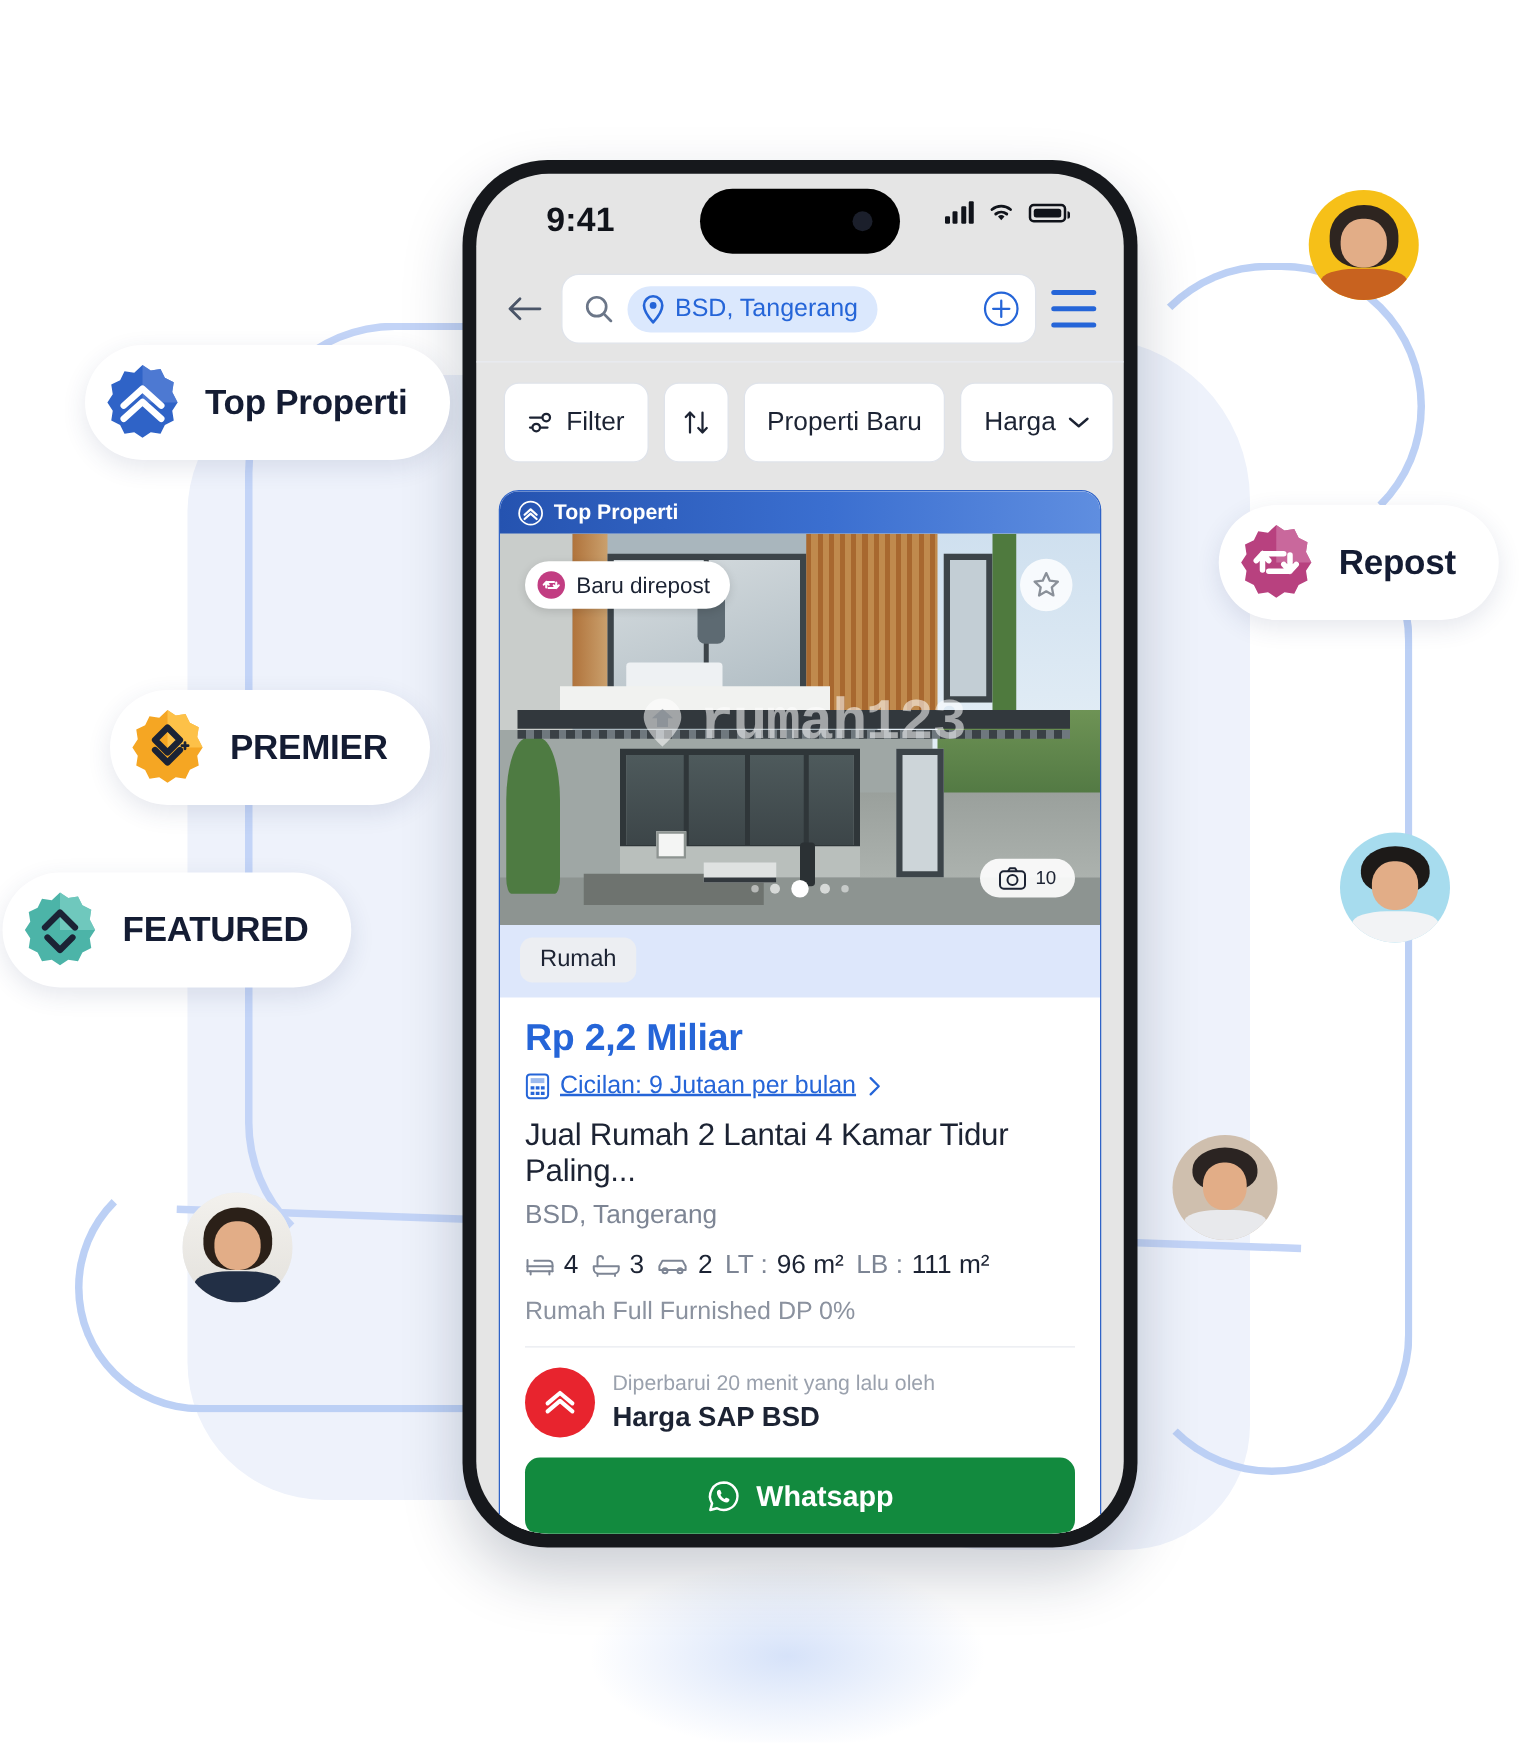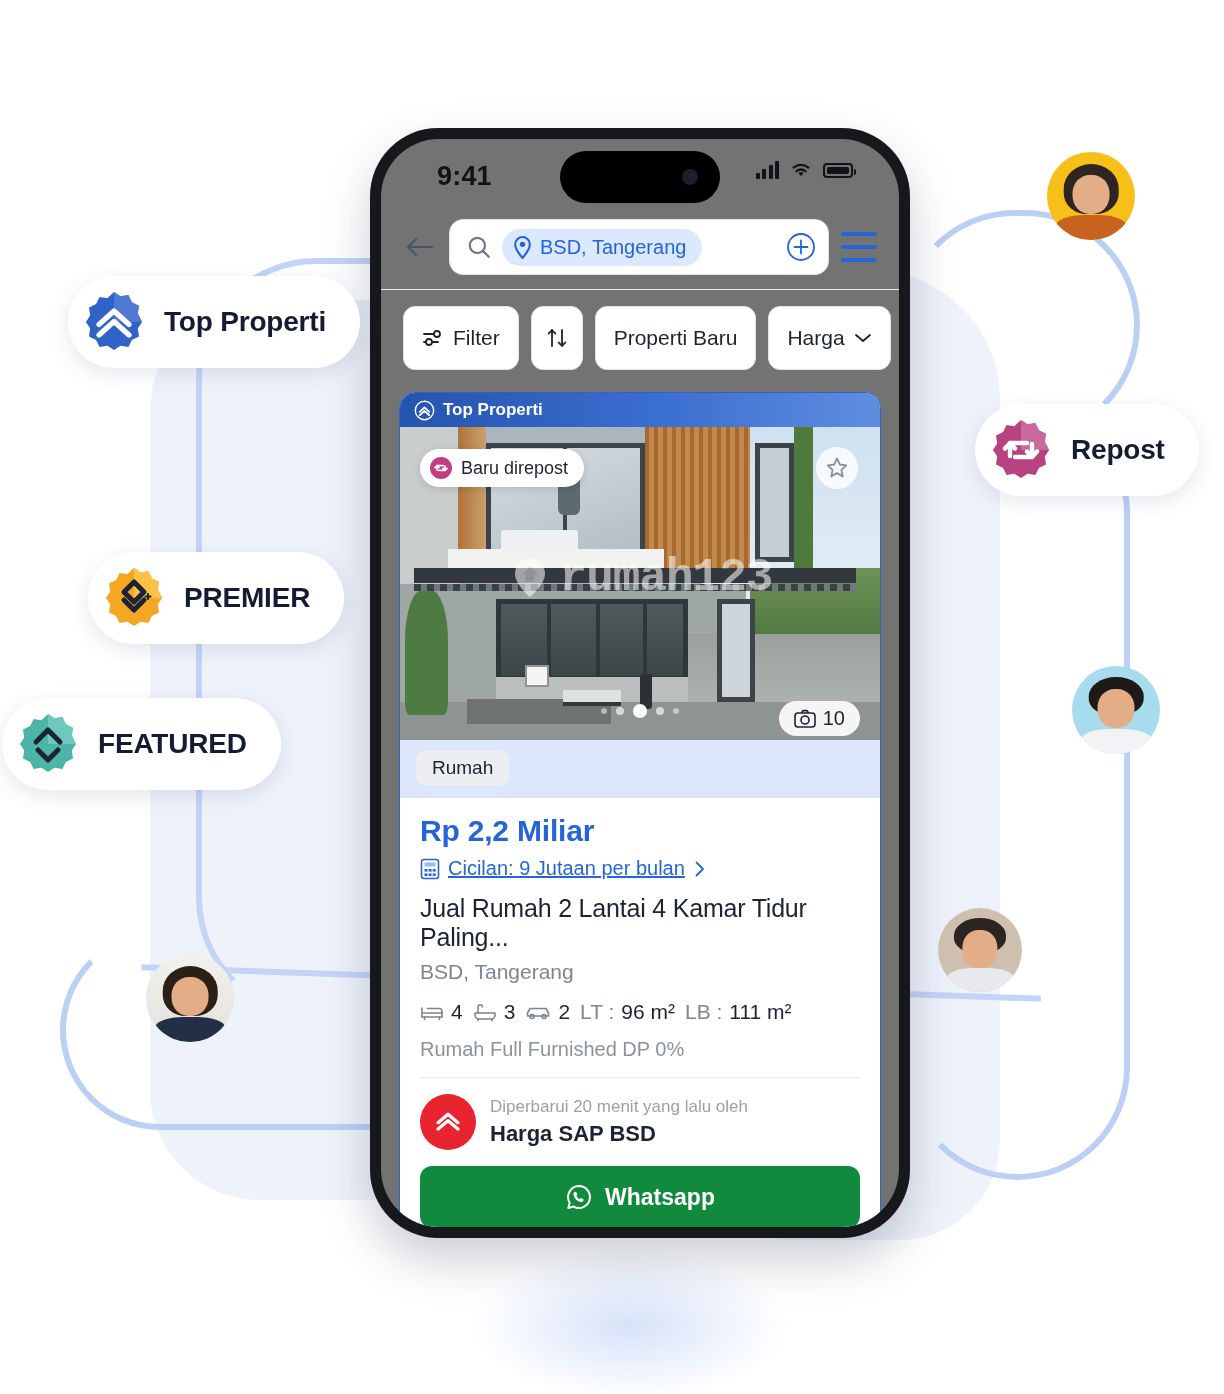"9:41" .phone-screen { background: #737373 -> #e5e5e5 }
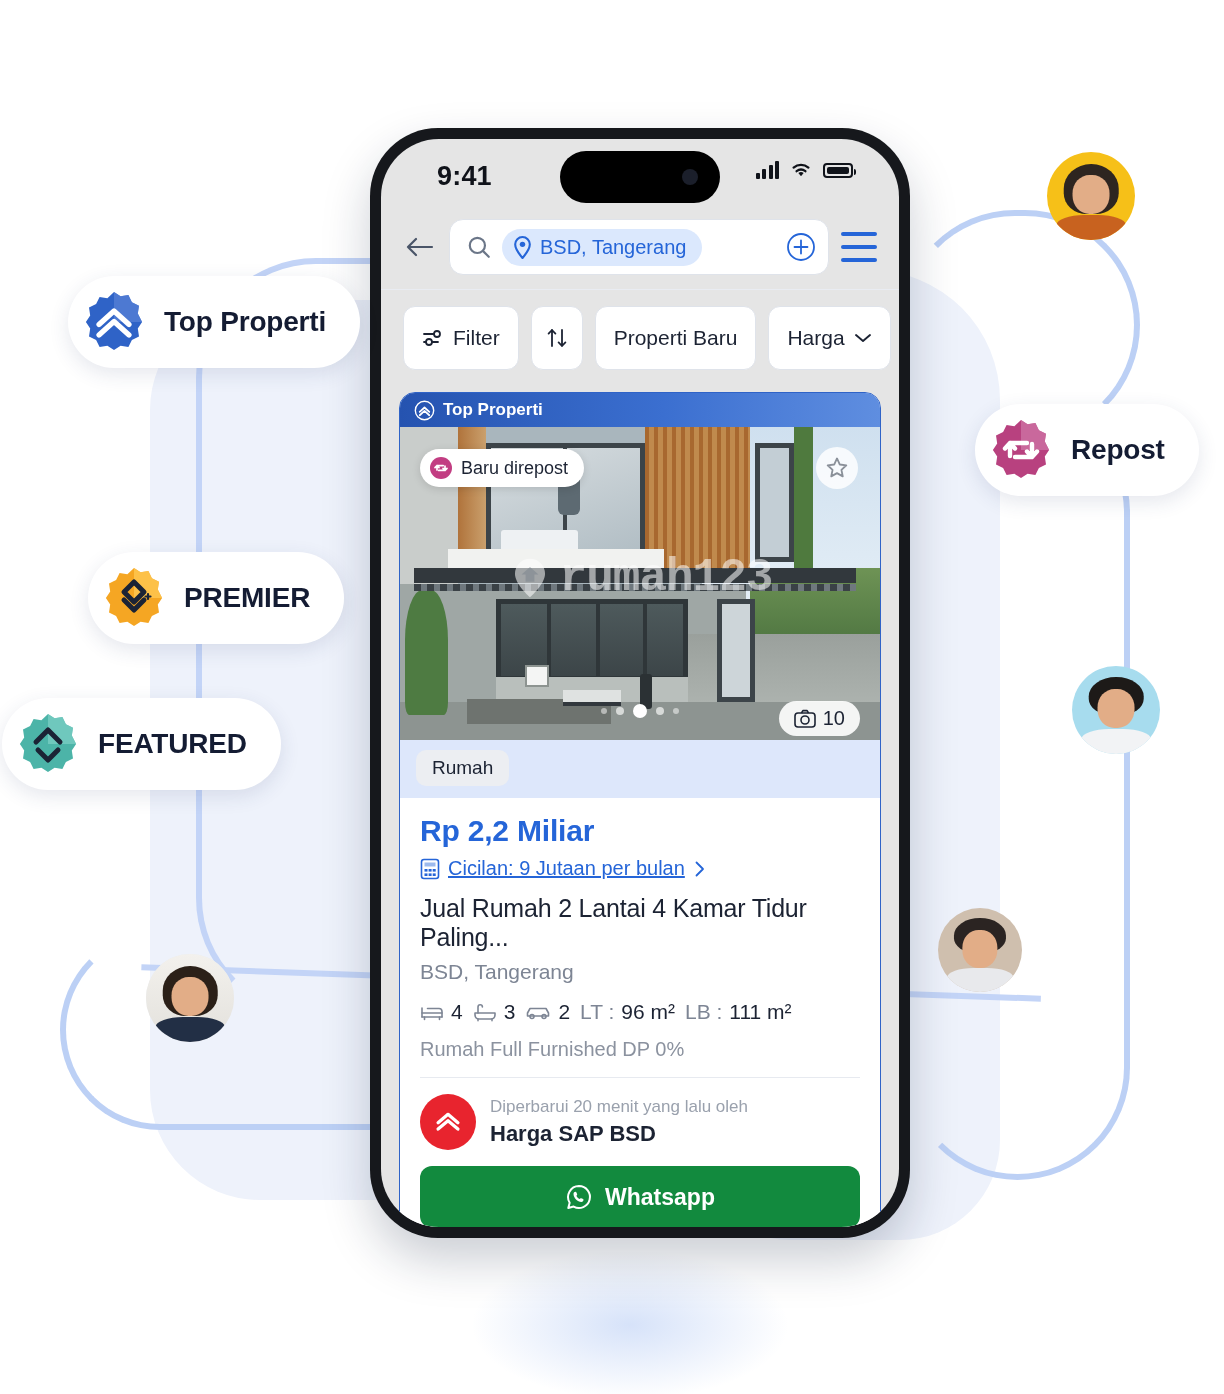"10" .photo-count { bottom: 4px -> 22px; font-size: 20px -> 15px }
